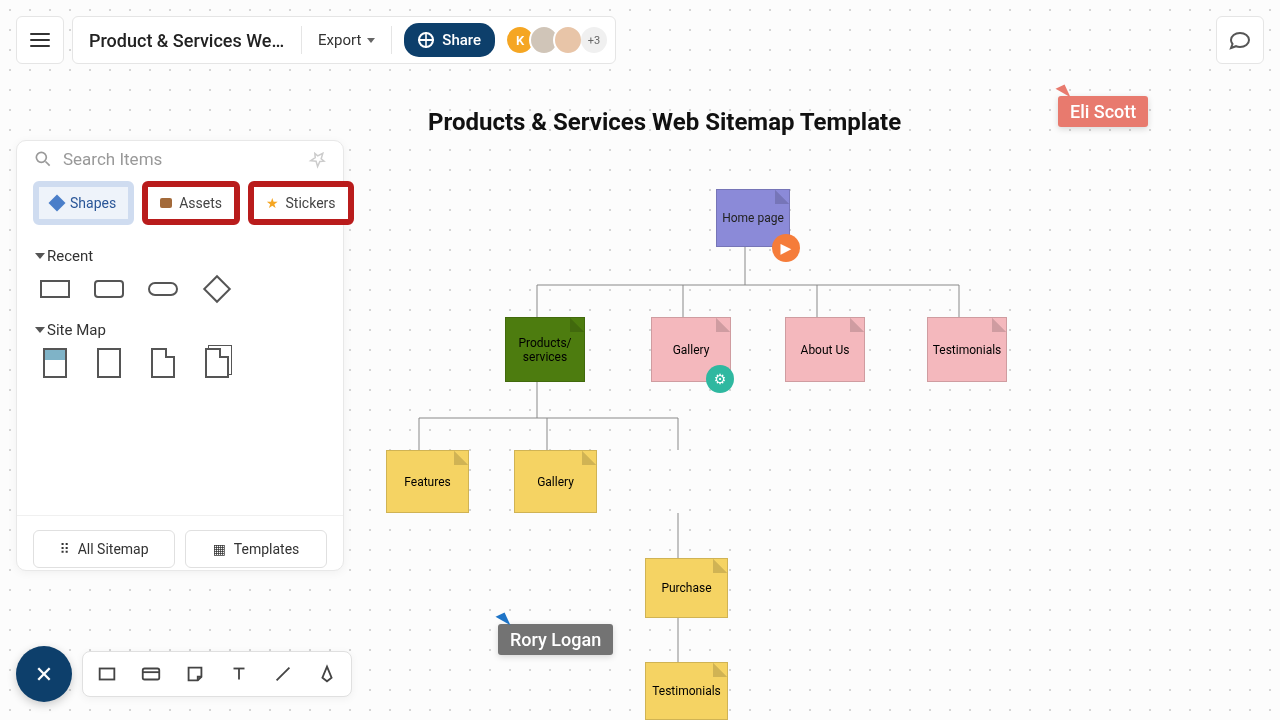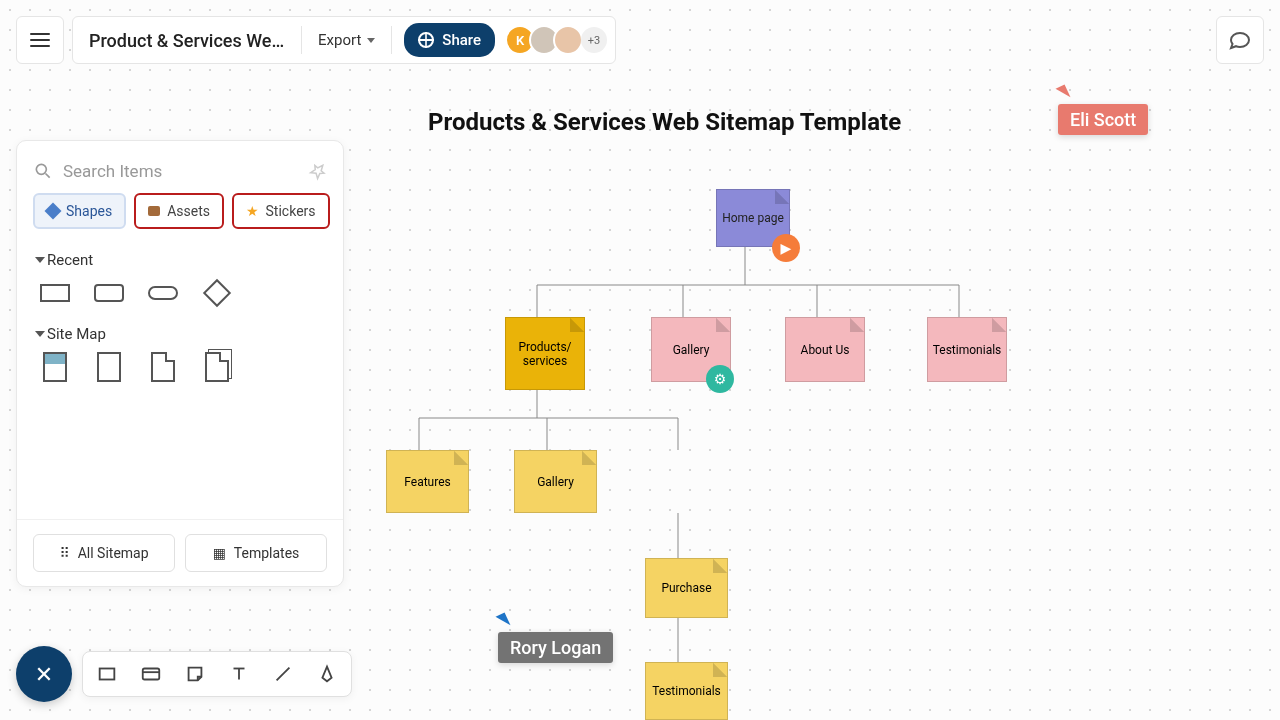"Eli Scott" .tag-label { margin-top: 8px -> none }
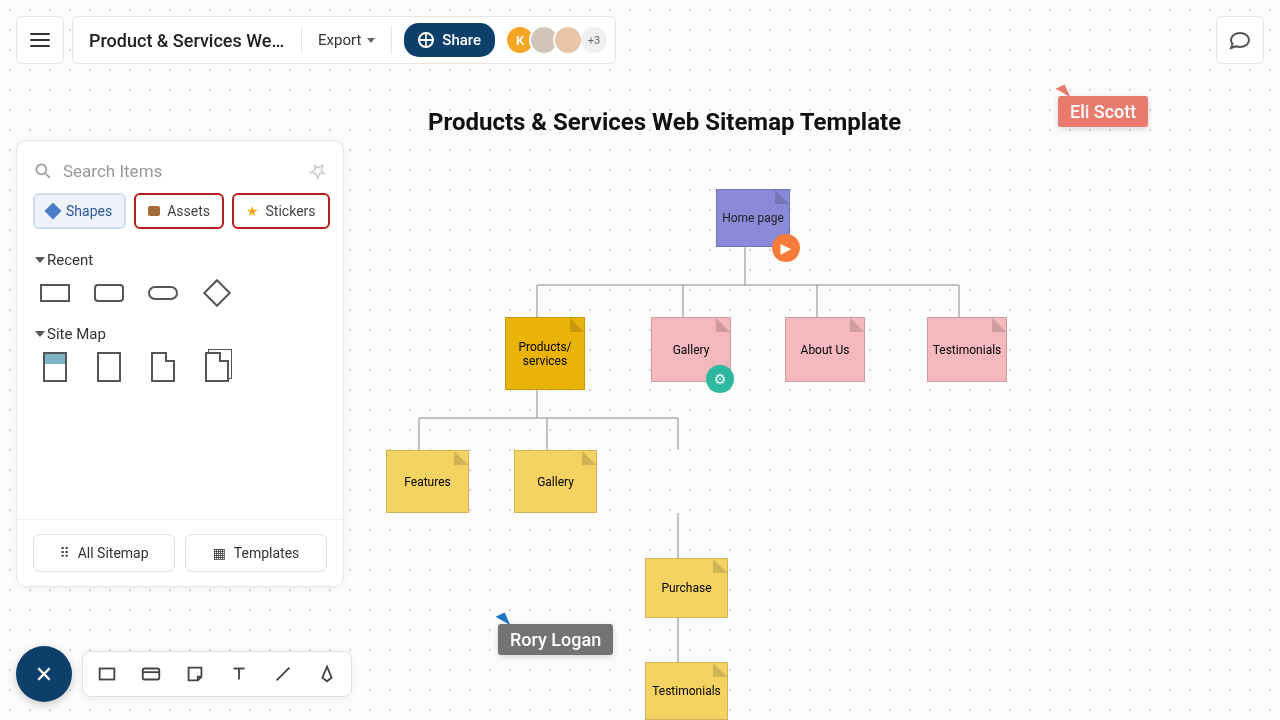"Search Items" .sidebar { padding: 12px 0 -> 0 0 }
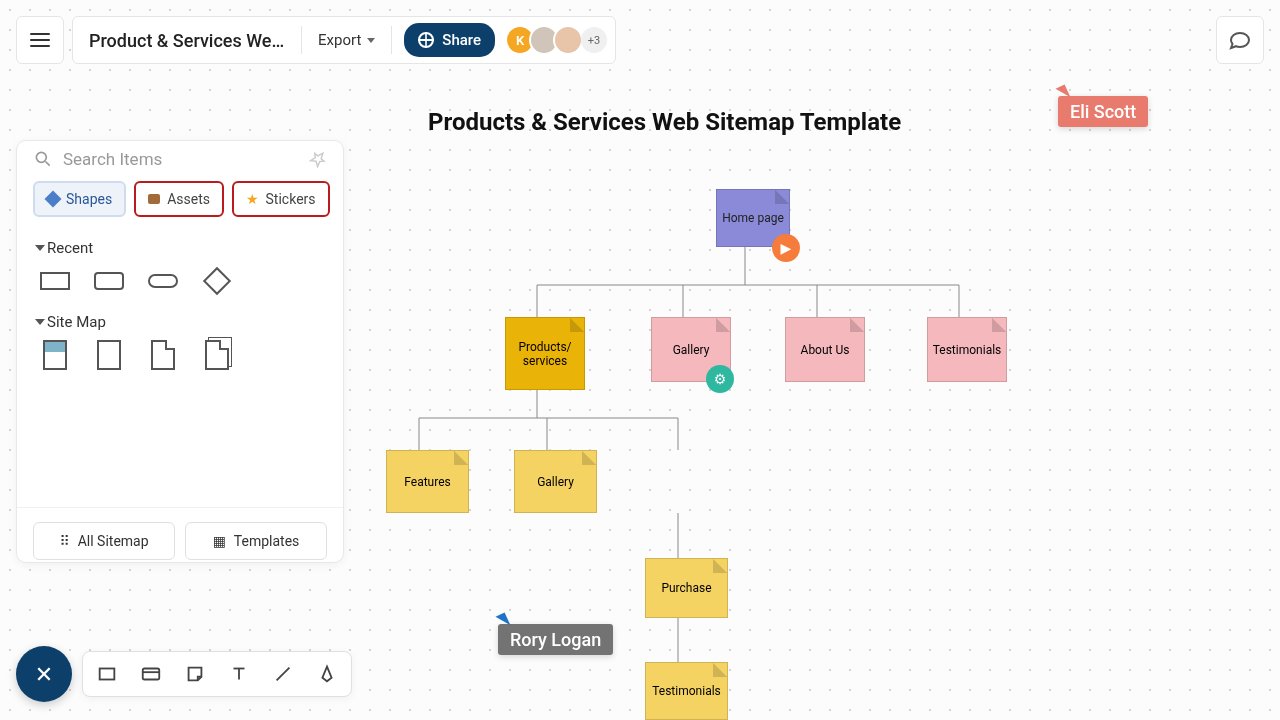"Shapes" .tab { border: 2px solid #b91c1c -> 6px solid #b91c1c }
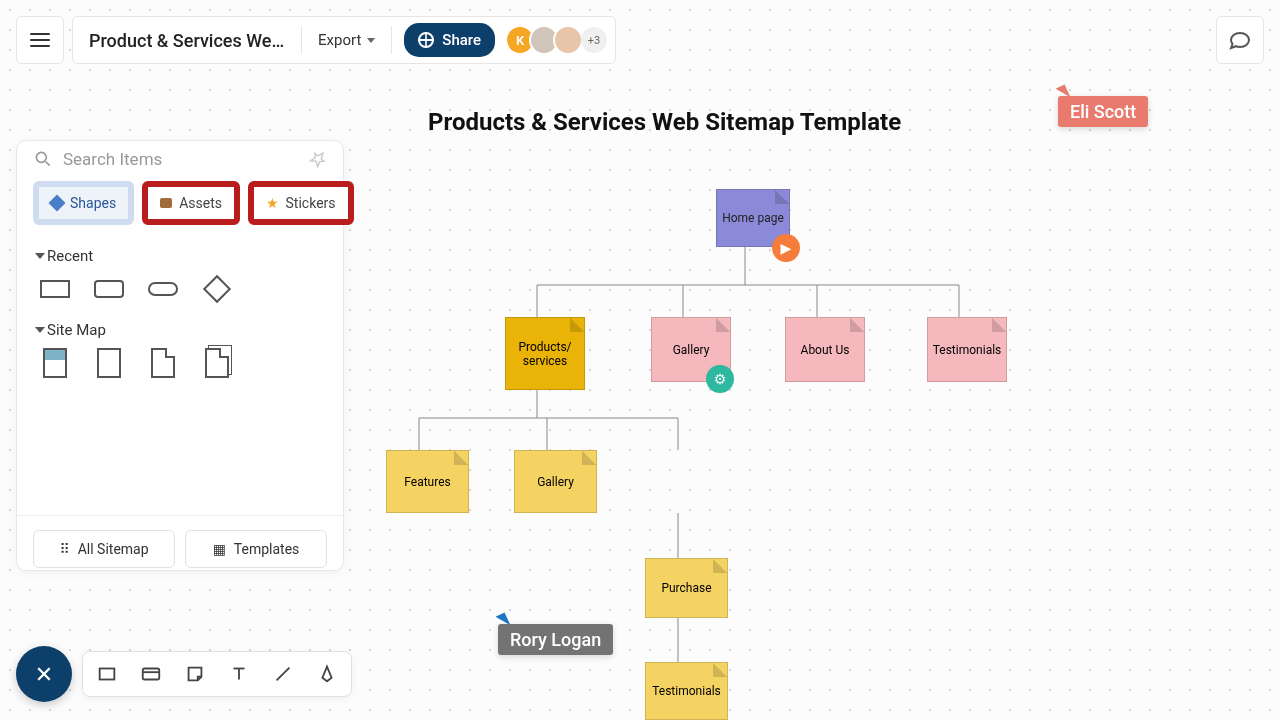"Products/ services" div.node { background: #eab308 -> #4d7c0f; height: 73px -> 65px }
